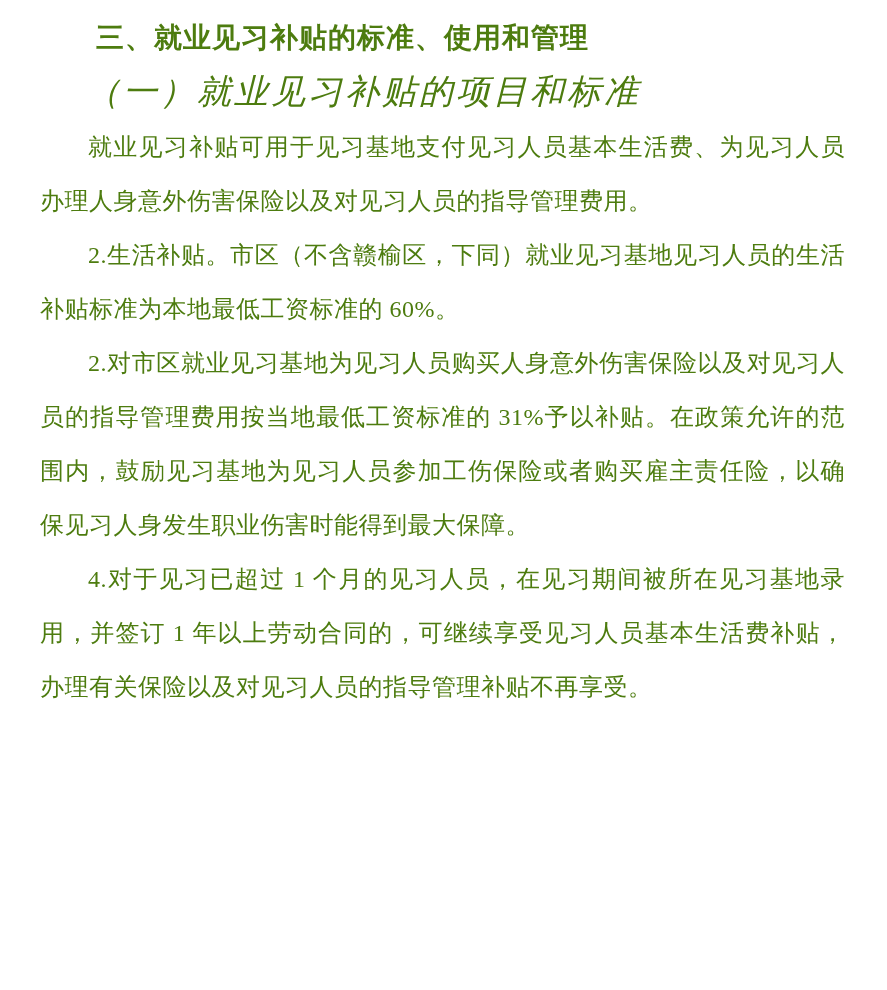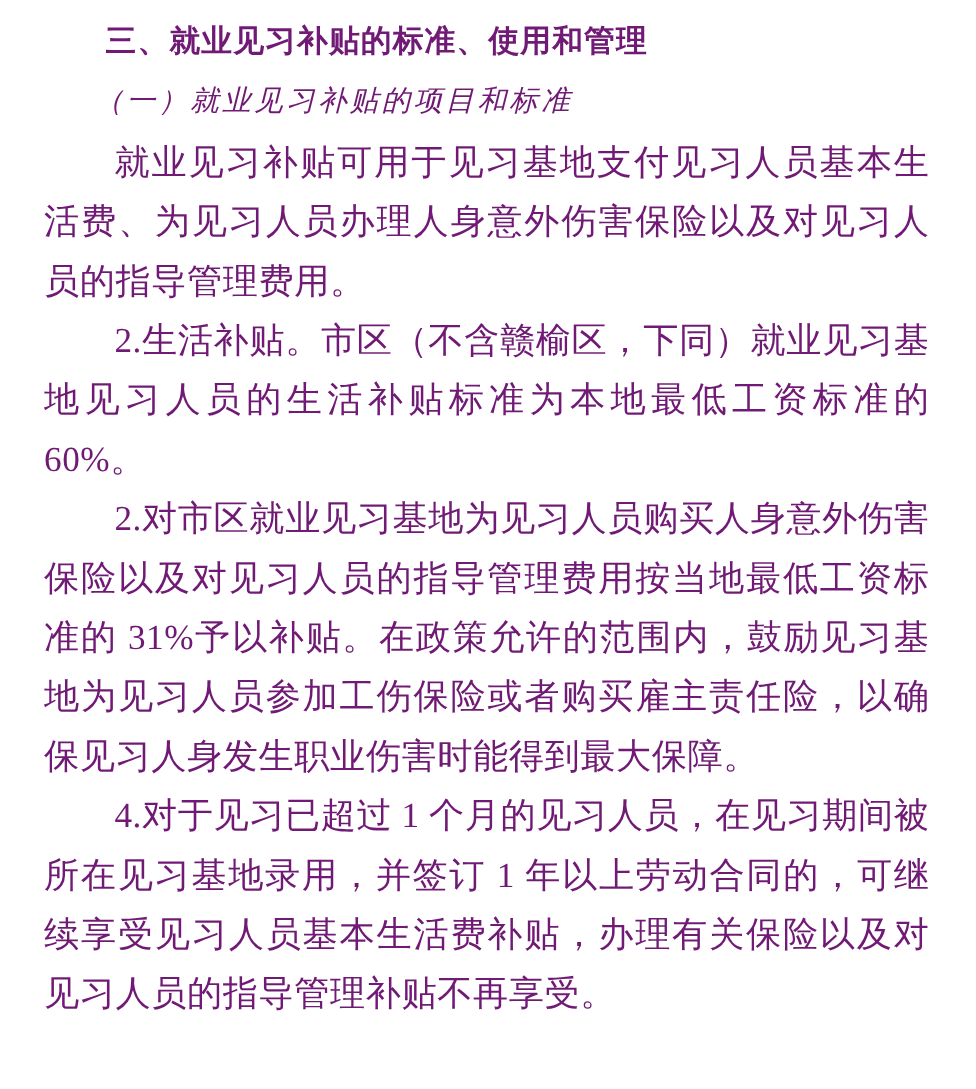"三、就业见习补贴的标准、使用和管理" .page { color: #701a75 -> #4d7c0f }
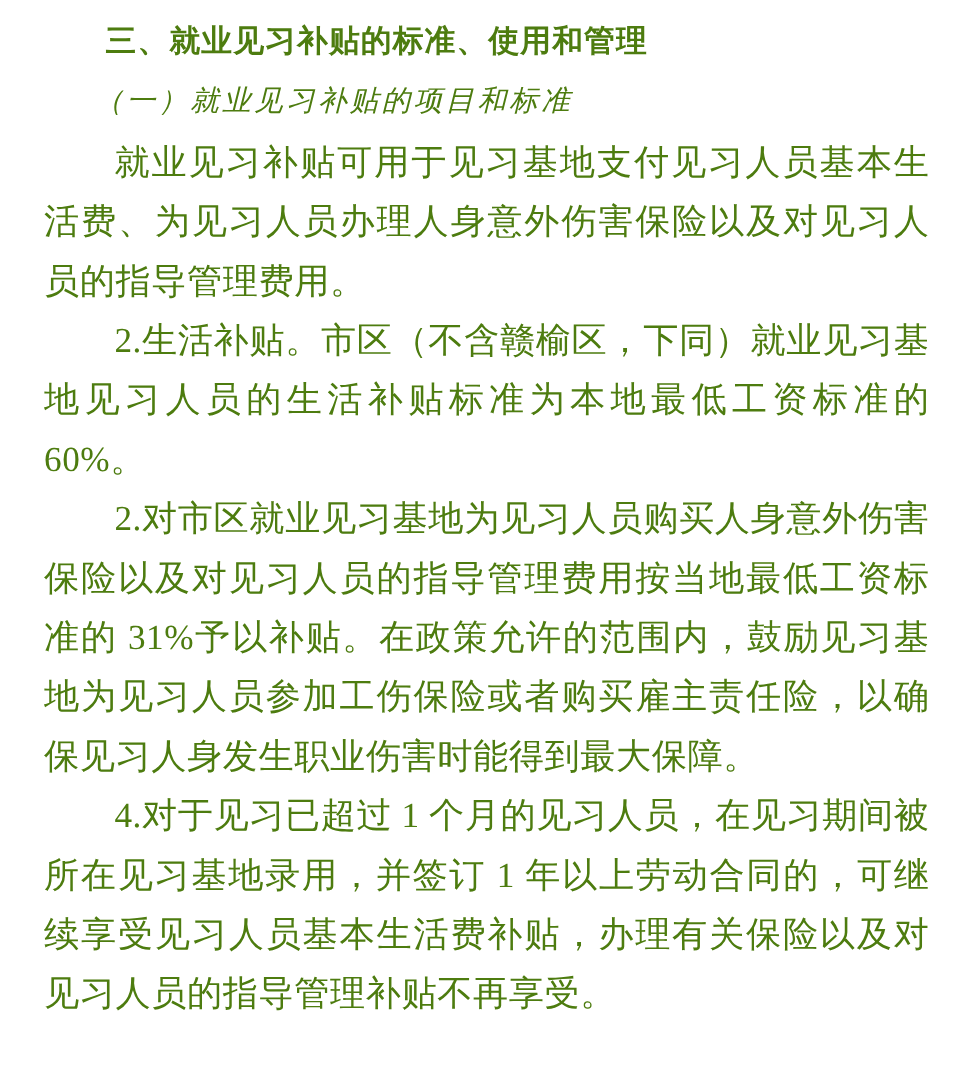"（一）就业见习补贴的项目和标准" .doc-subheading { font-size: 26px -> 34px }
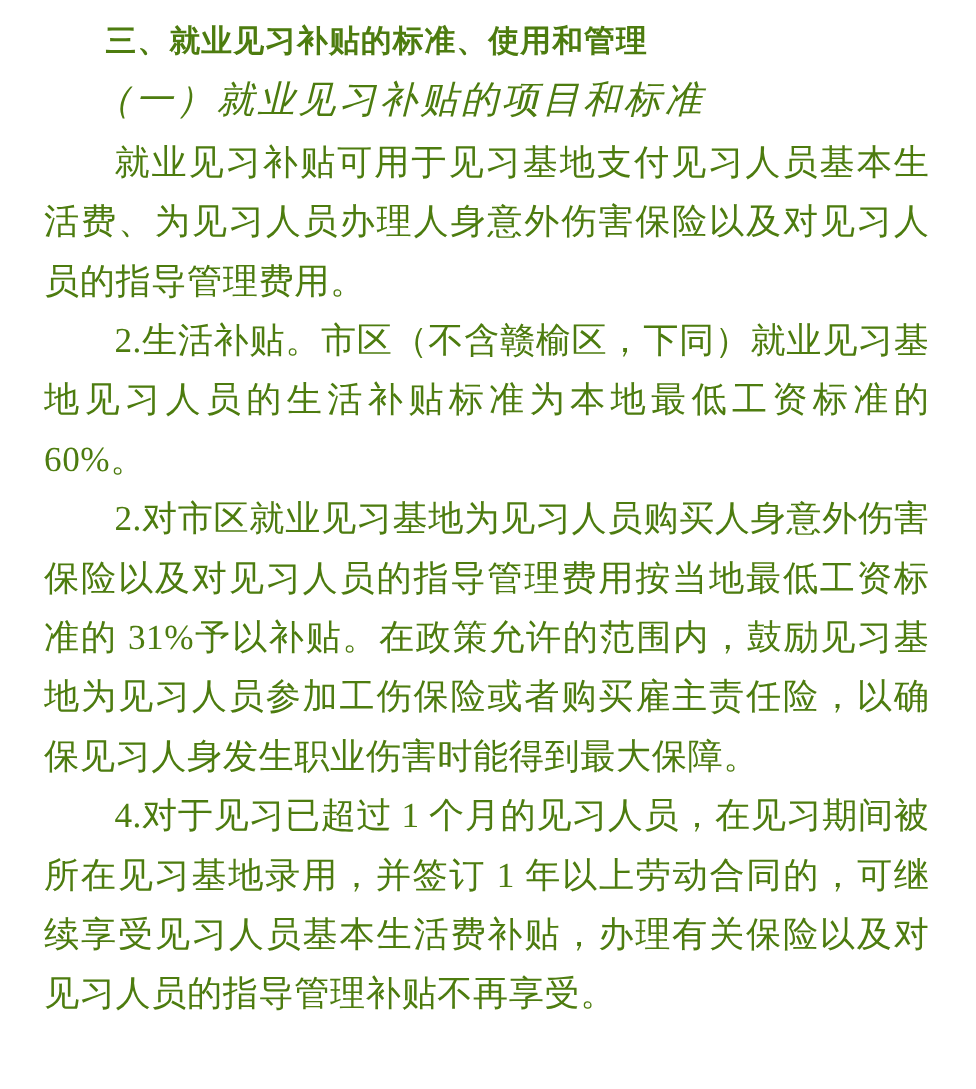"就业见习补贴可用于见习基地支付见习人员基本生活费、为见习人员办理人身意外伤害保险" .body-para { font-size: 32px -> 24px }
